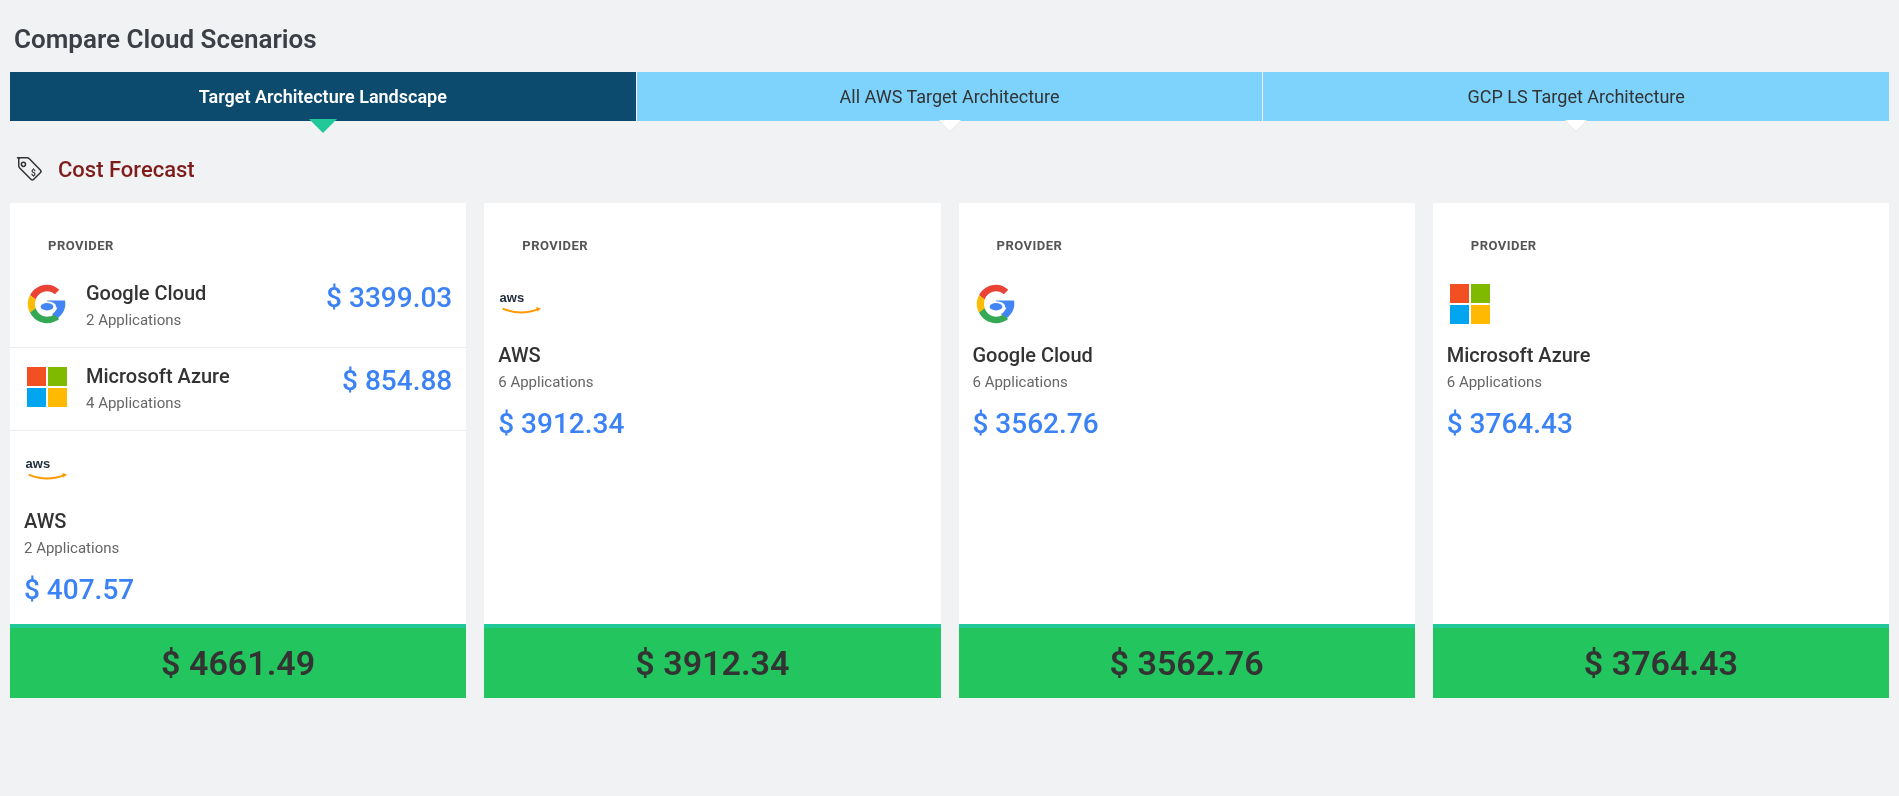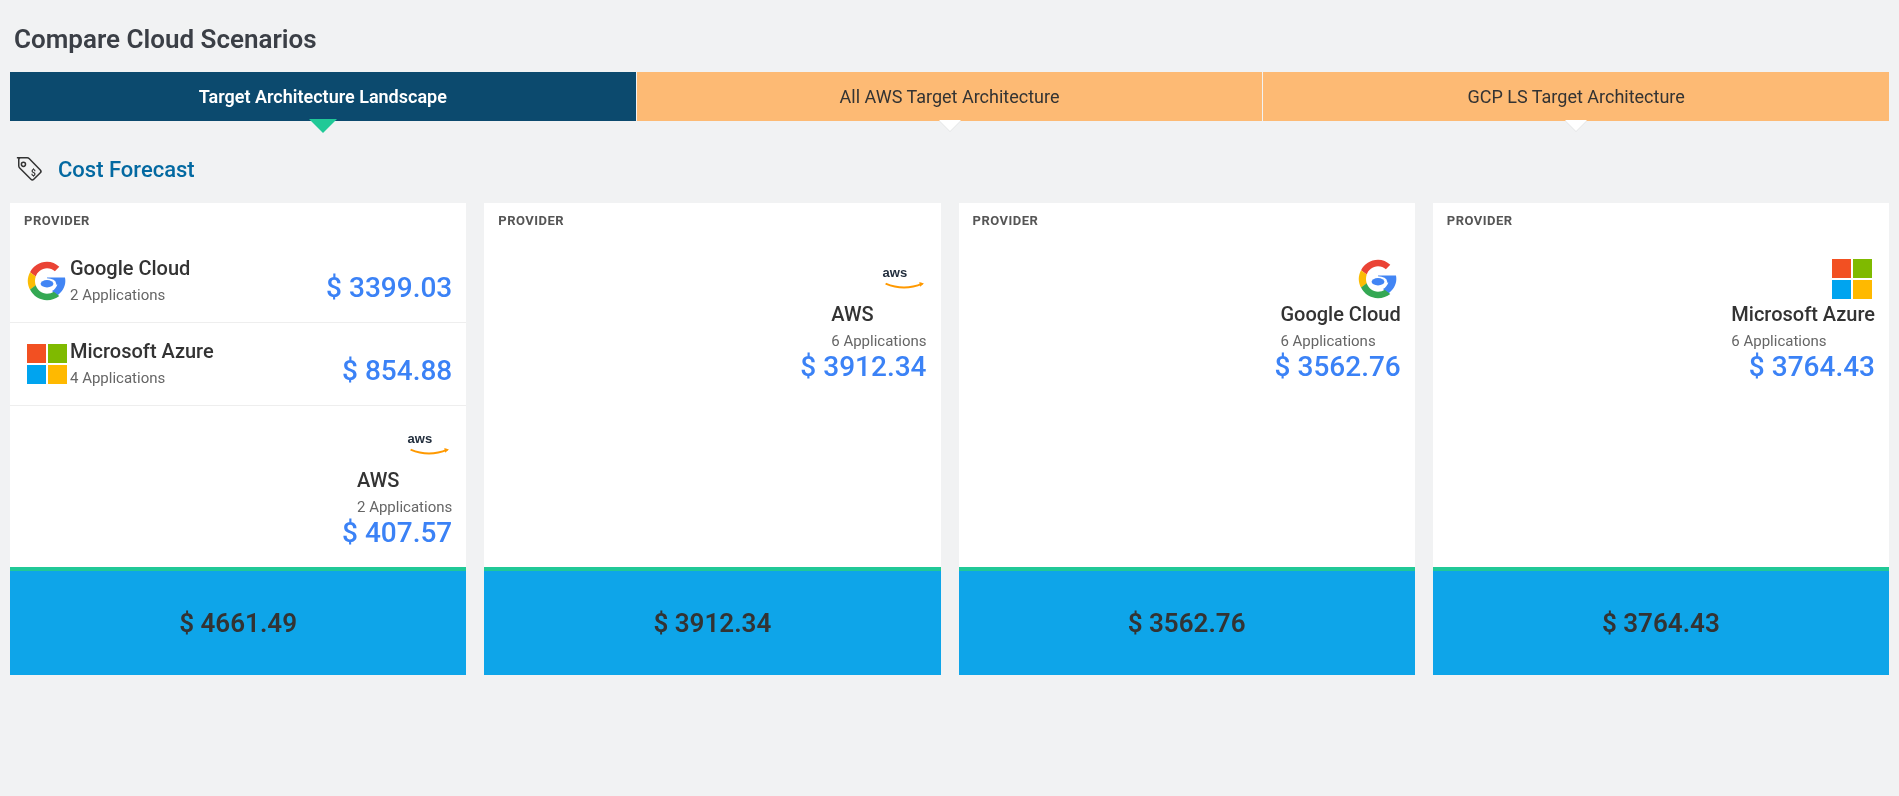"All AWS Target Architecture" .tab { background: #fdba74 -> #7dd3fc }
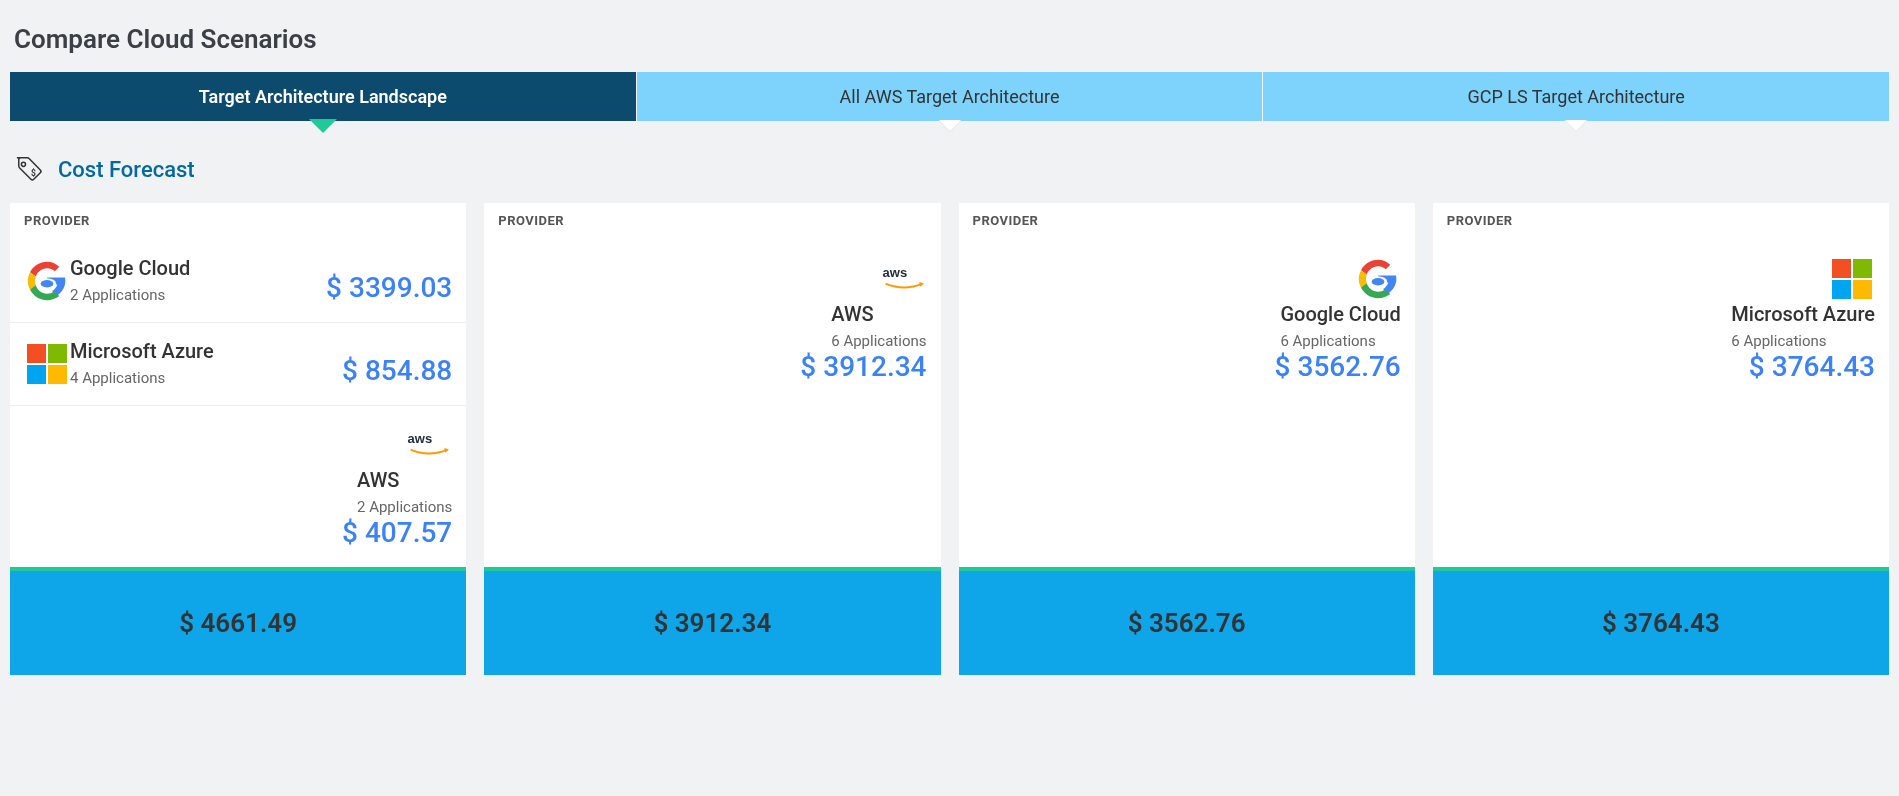"Cost Forecast" .section-header h2 { color: #0369a1 -> #7f1d1d }
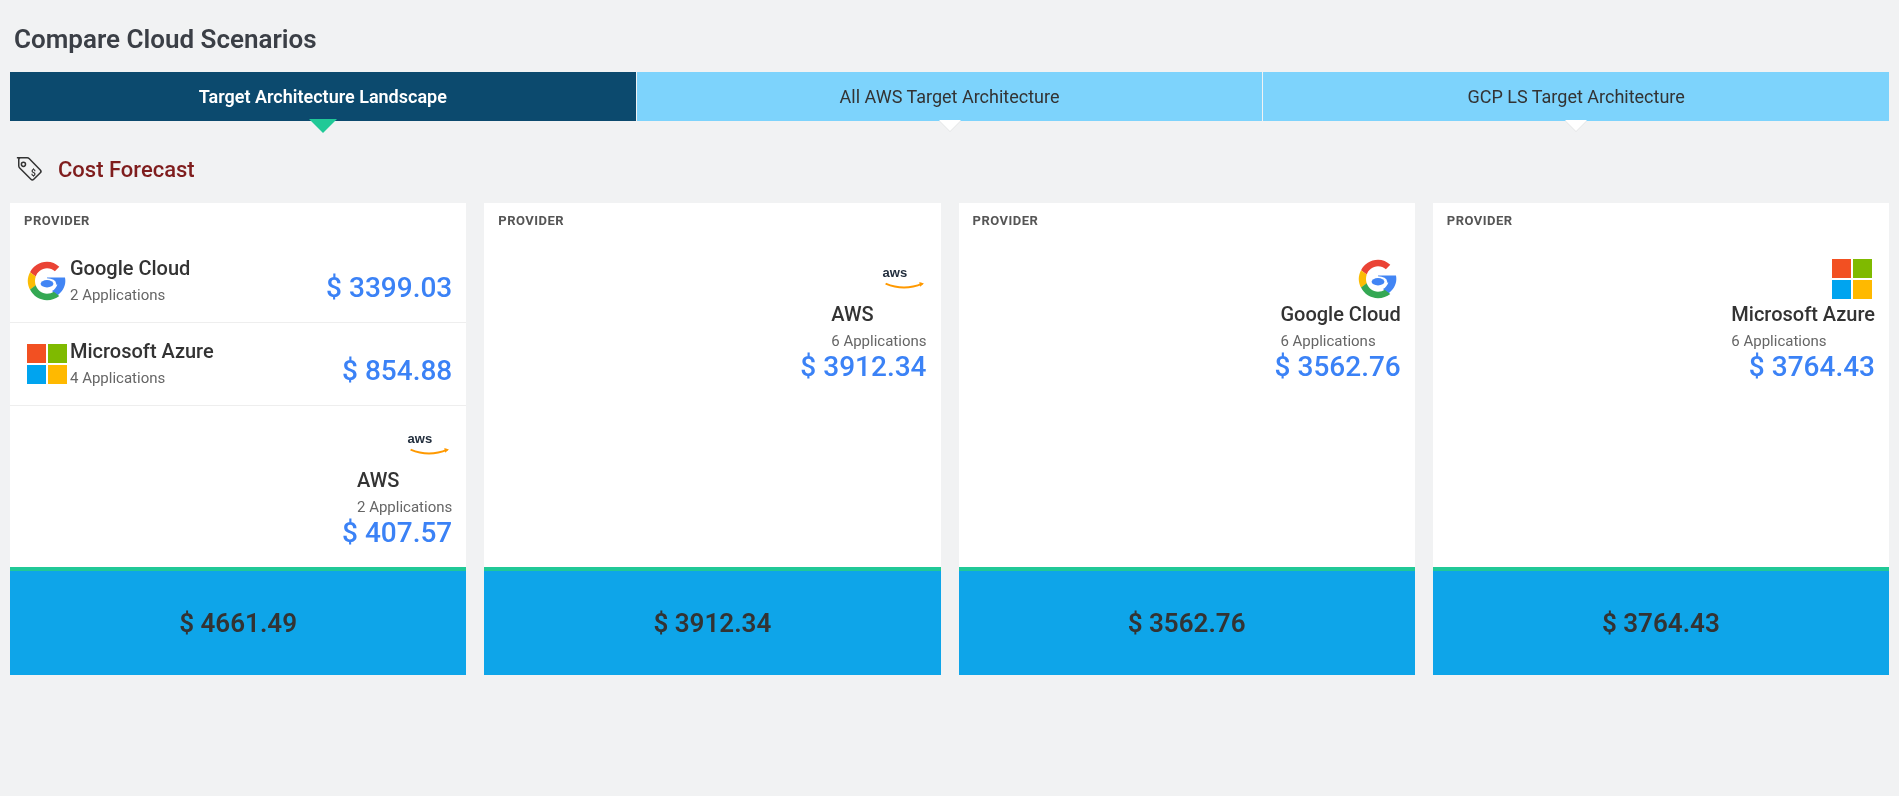"PROVIDER" .card-header { margin-left: none -> 24px; padding: 10px 14px 12px -> 35px 14px 12px }
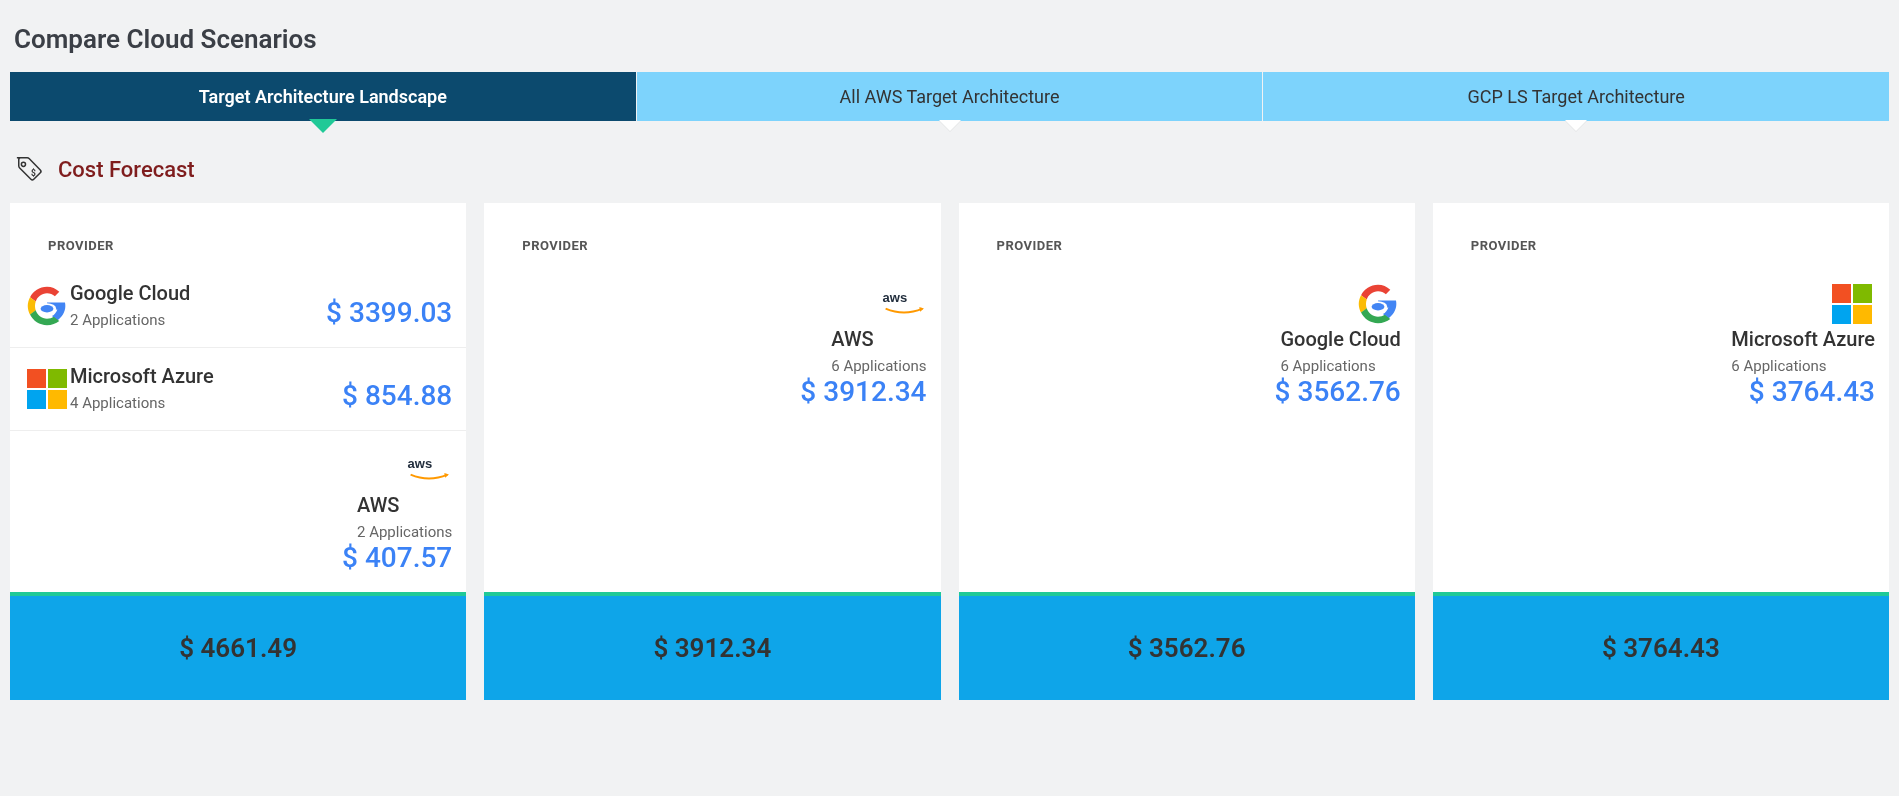"Google Cloud" .provider-row { align-items: flex-end -> flex-start; gap: none -> 16px }
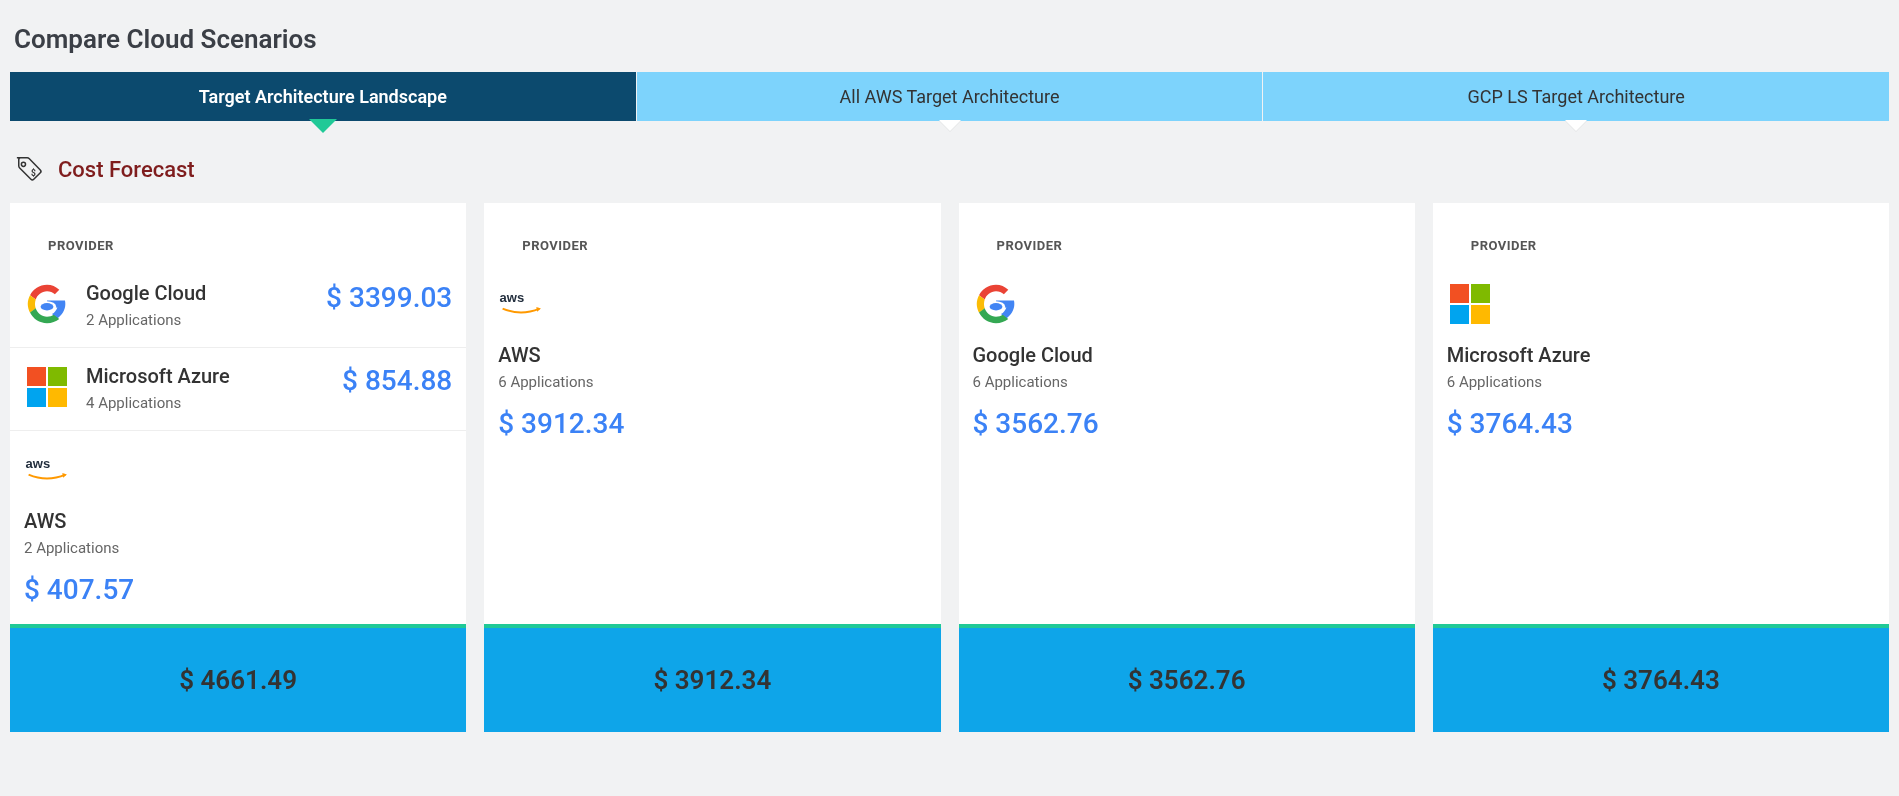"$ 4661.49" .total-box { background: #0ea5e9 -> #22c55e; font-size: 26px -> 34px; padding: 37px 10px -> 15px 10px }
